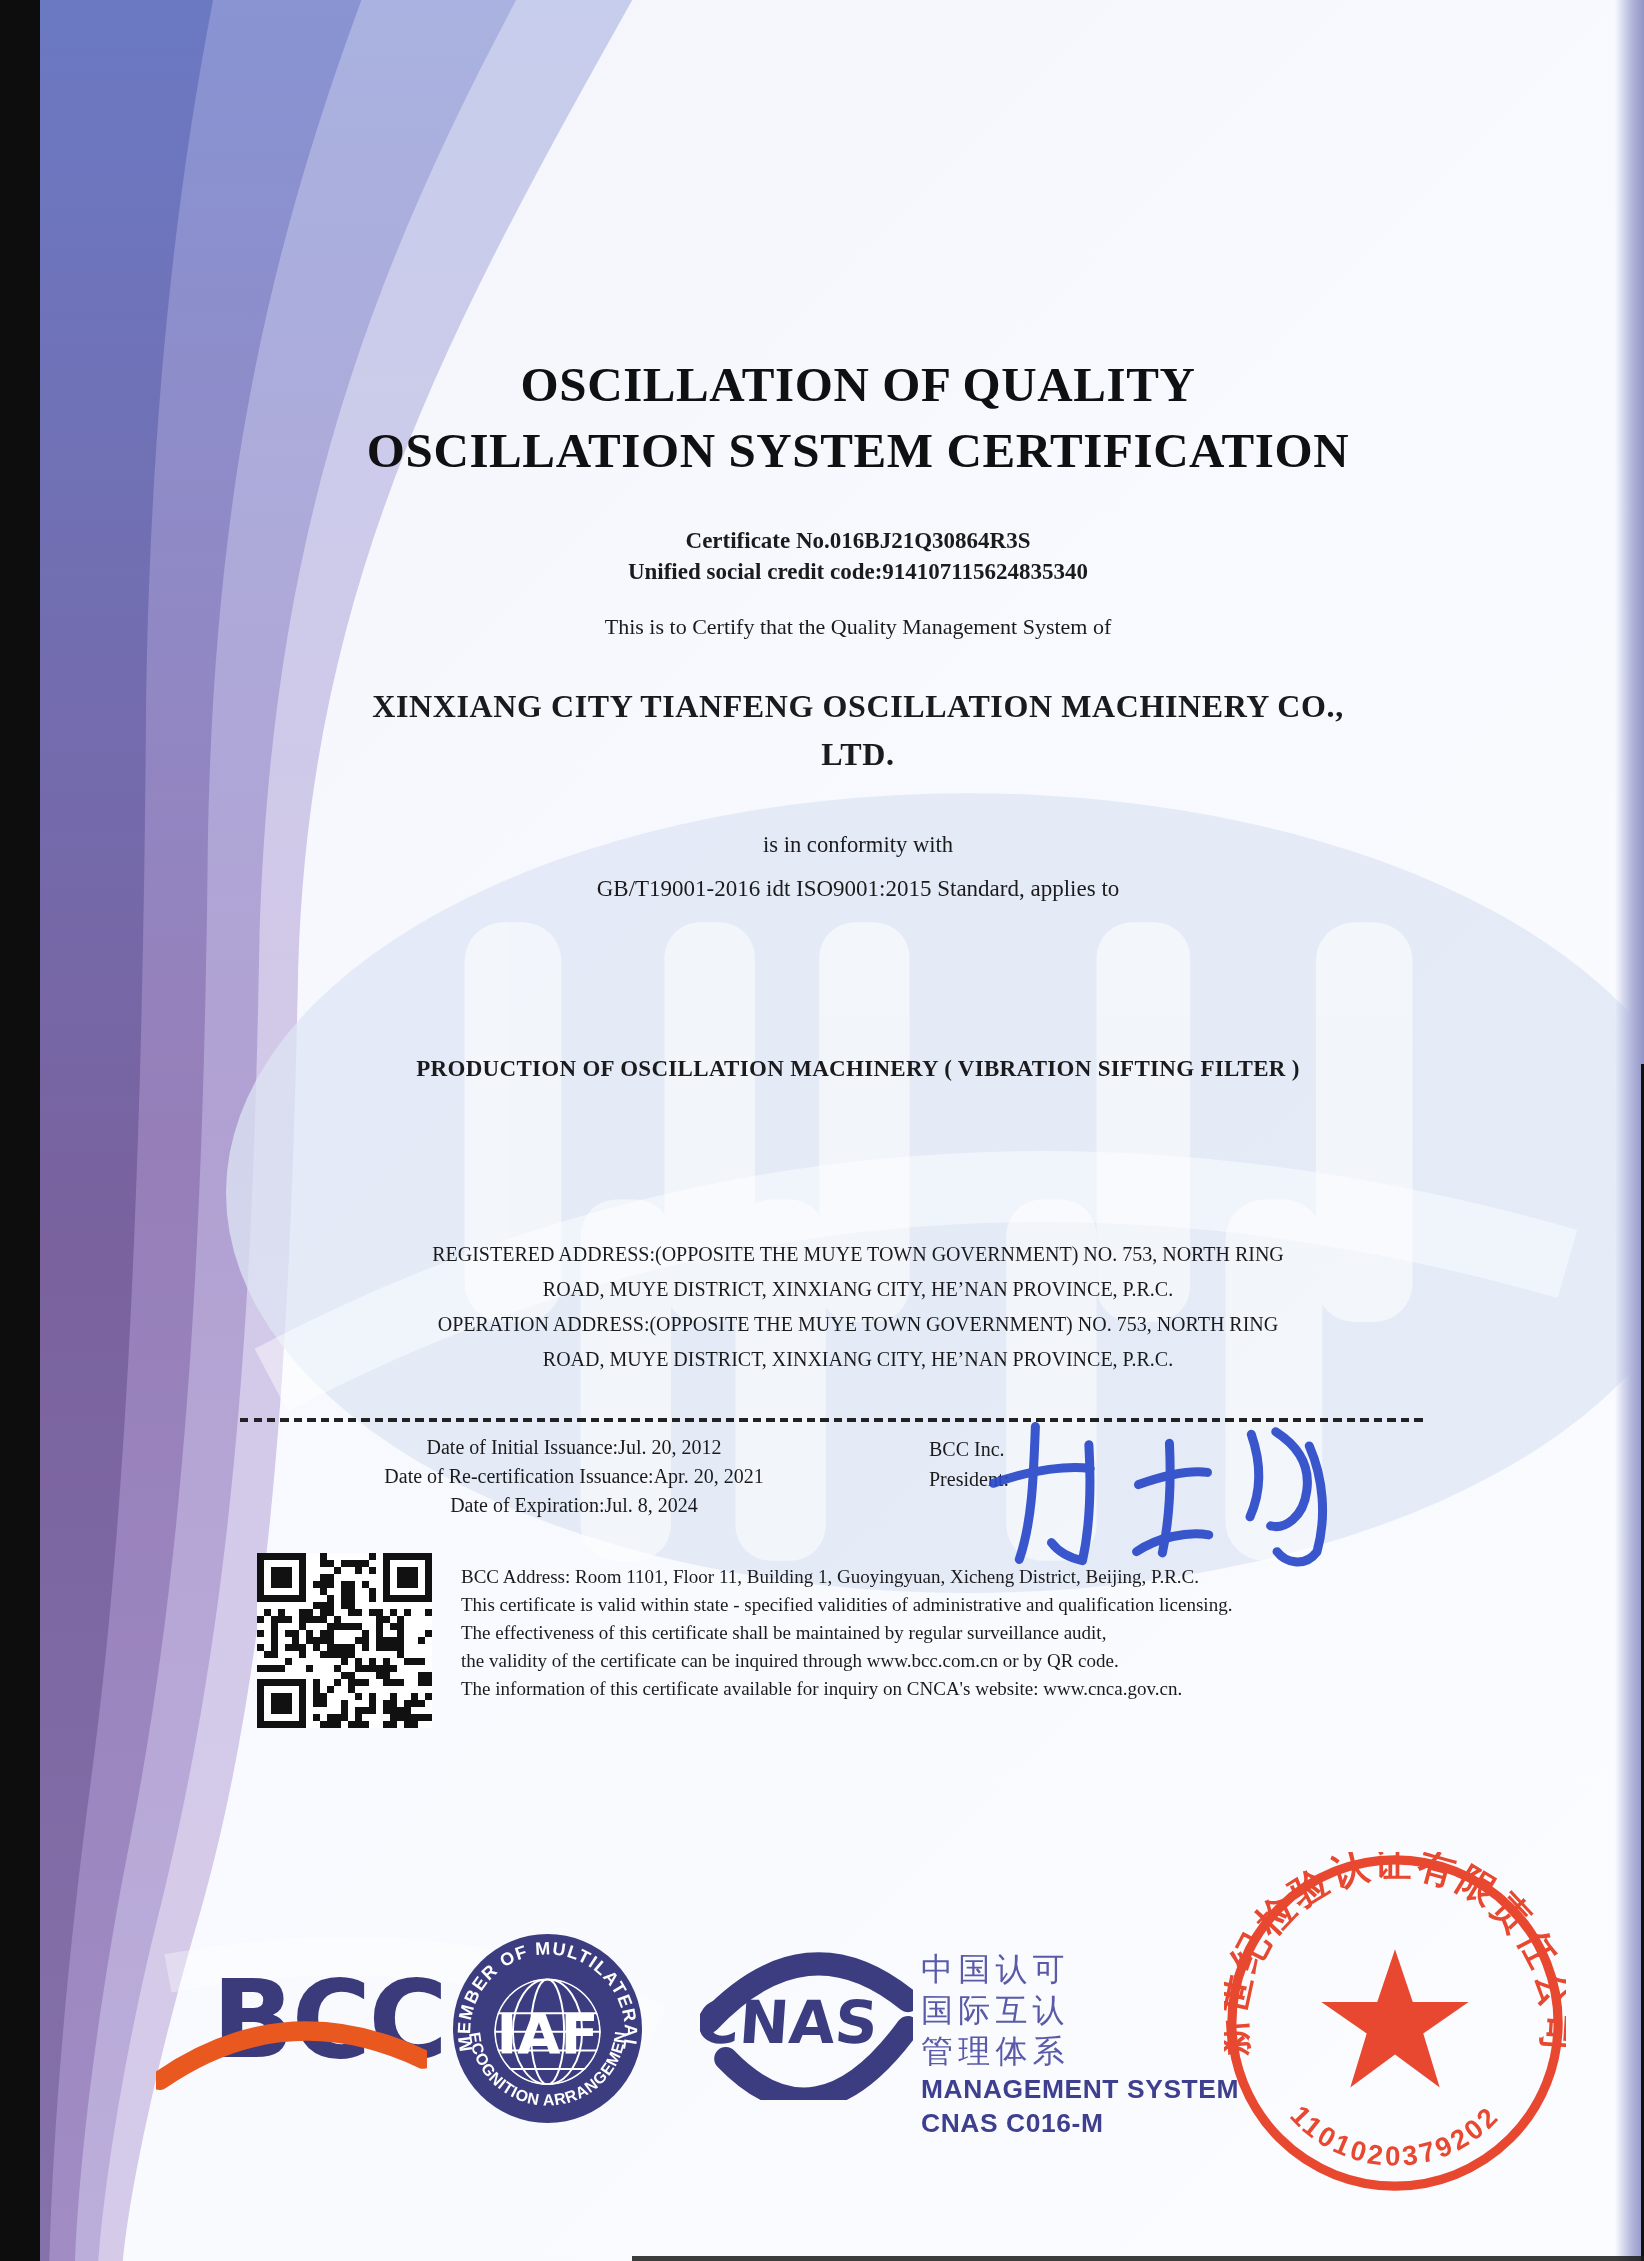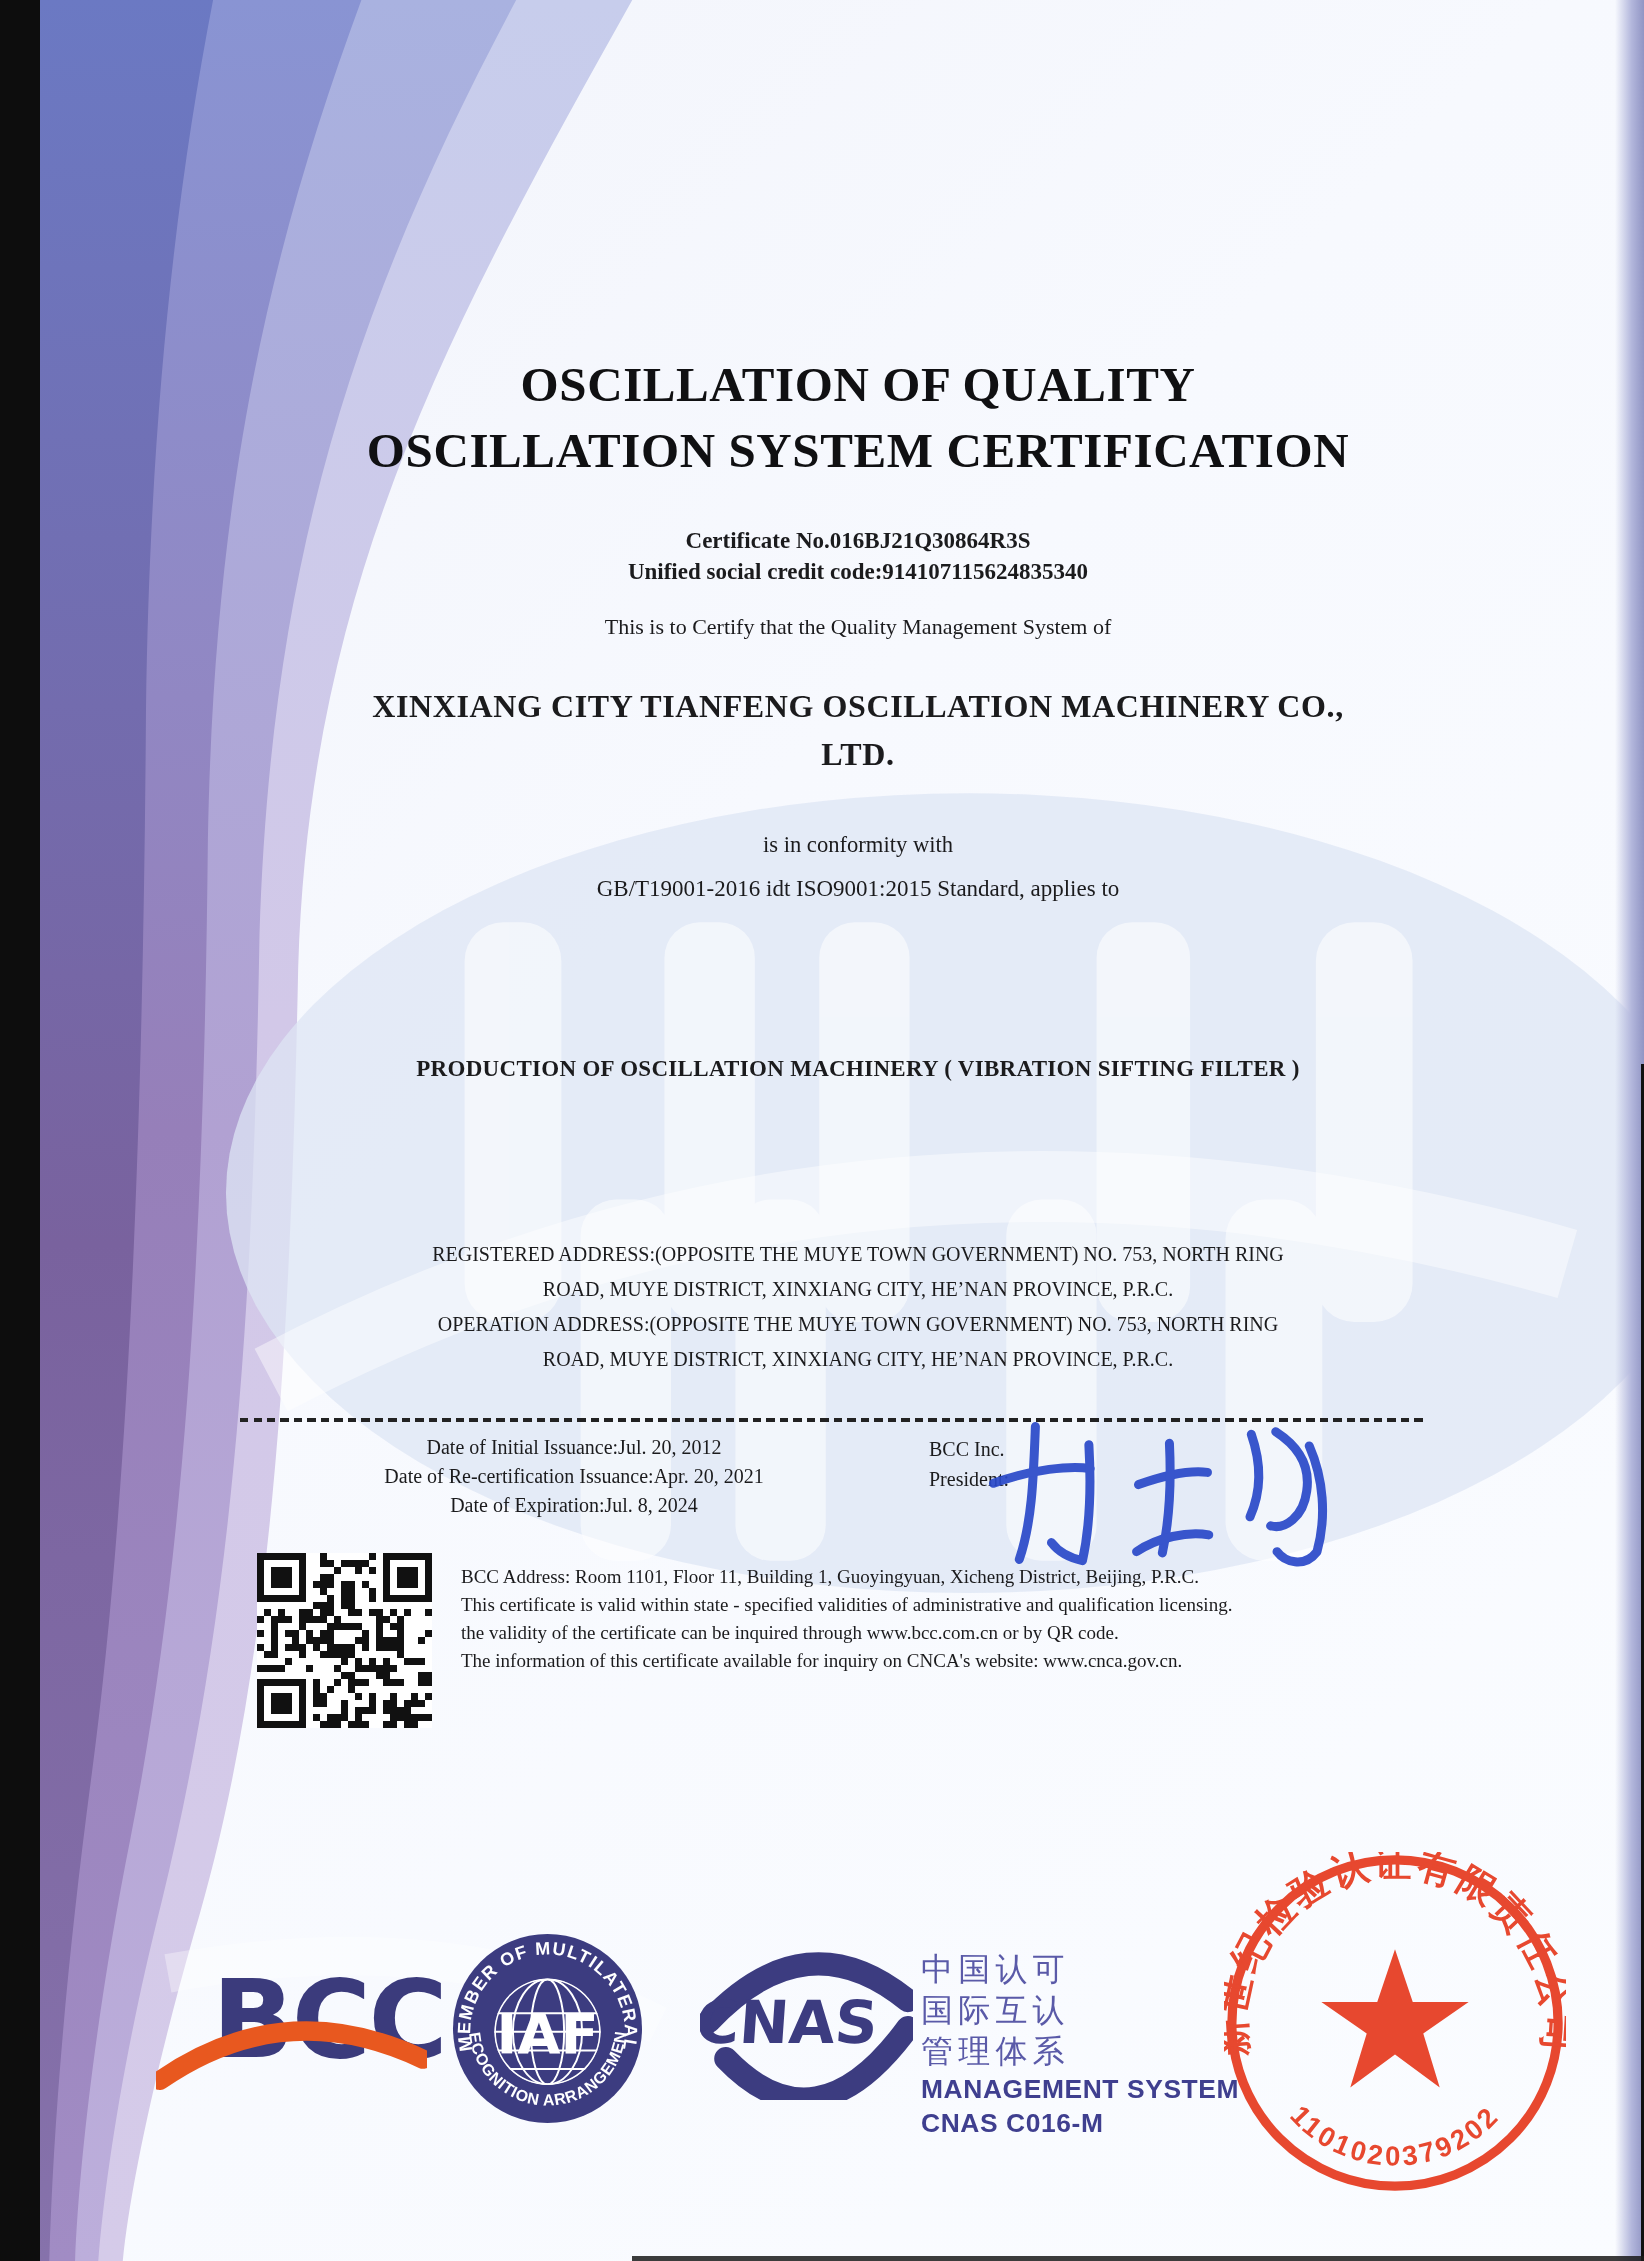"The effectiveness of this certificate" div { html: none -> <div>The effectiveness of this certificate shall be maintained by regular surveillance audit,</div> }
